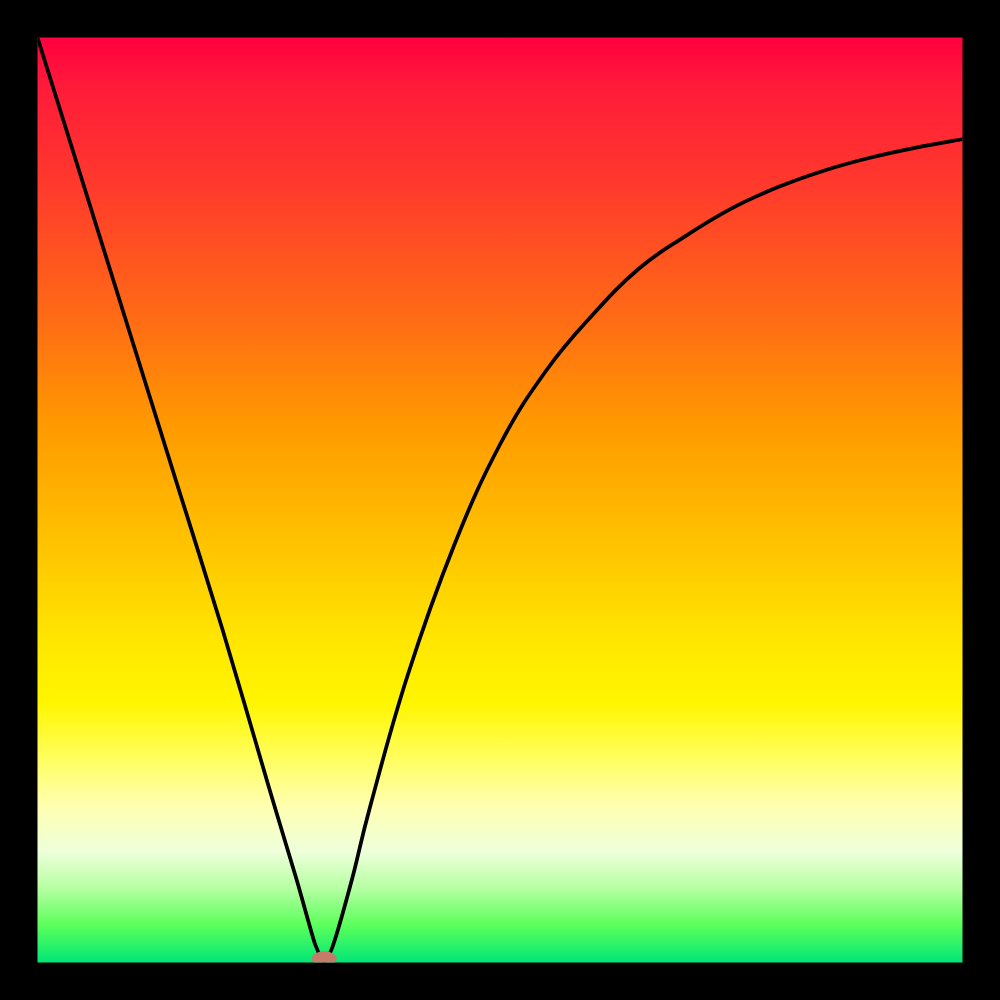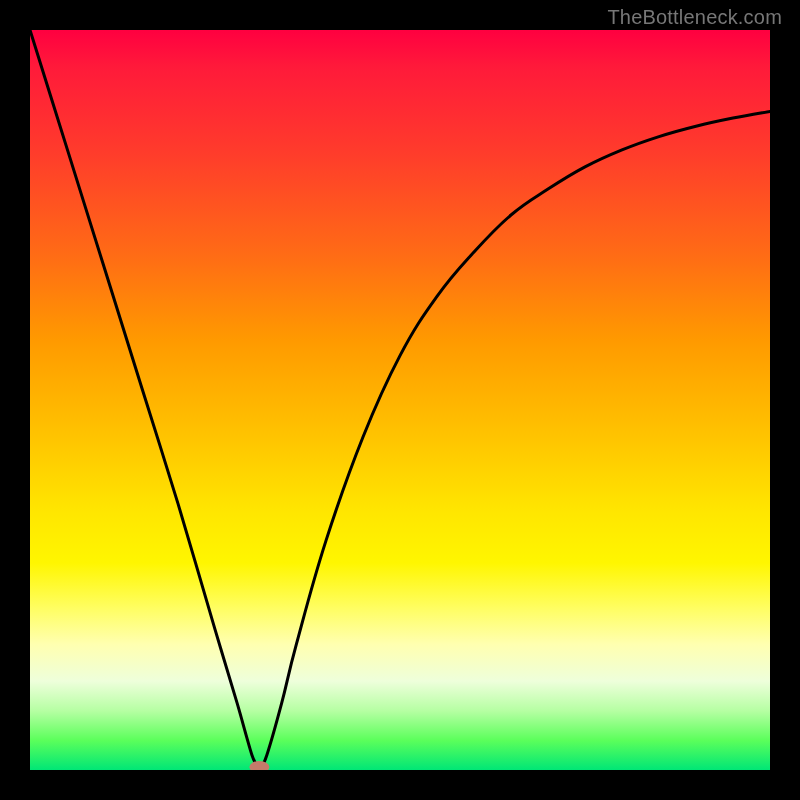"TheBottleneck.com" div.watermark { html: <div>TheBottleneck.com</div> -> none }
